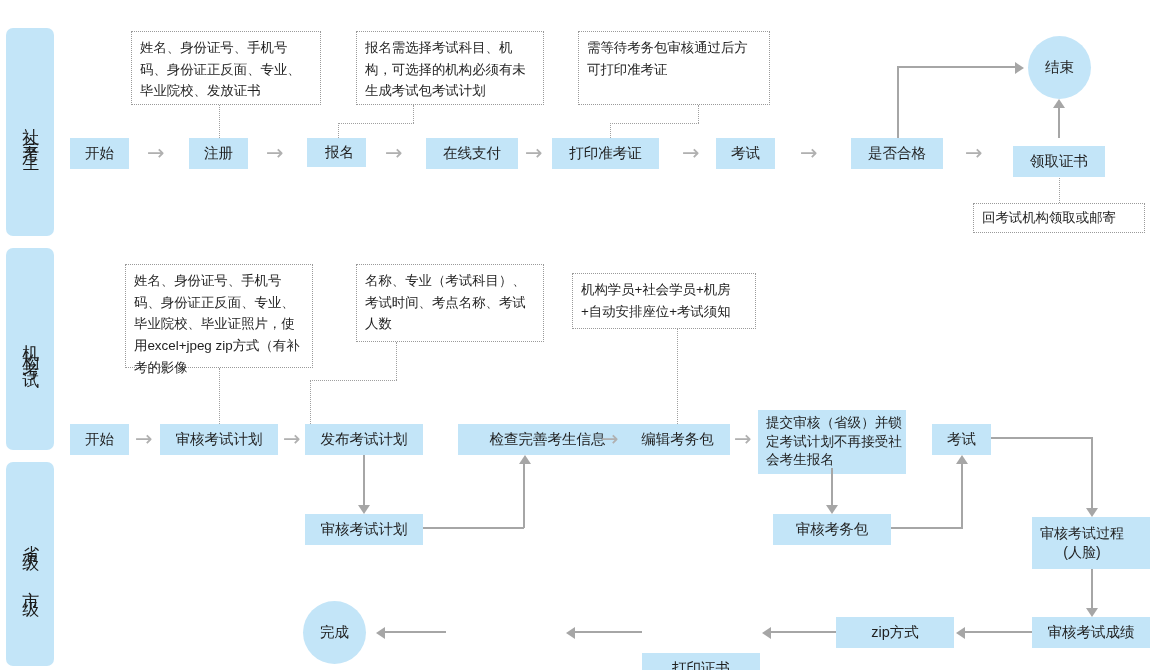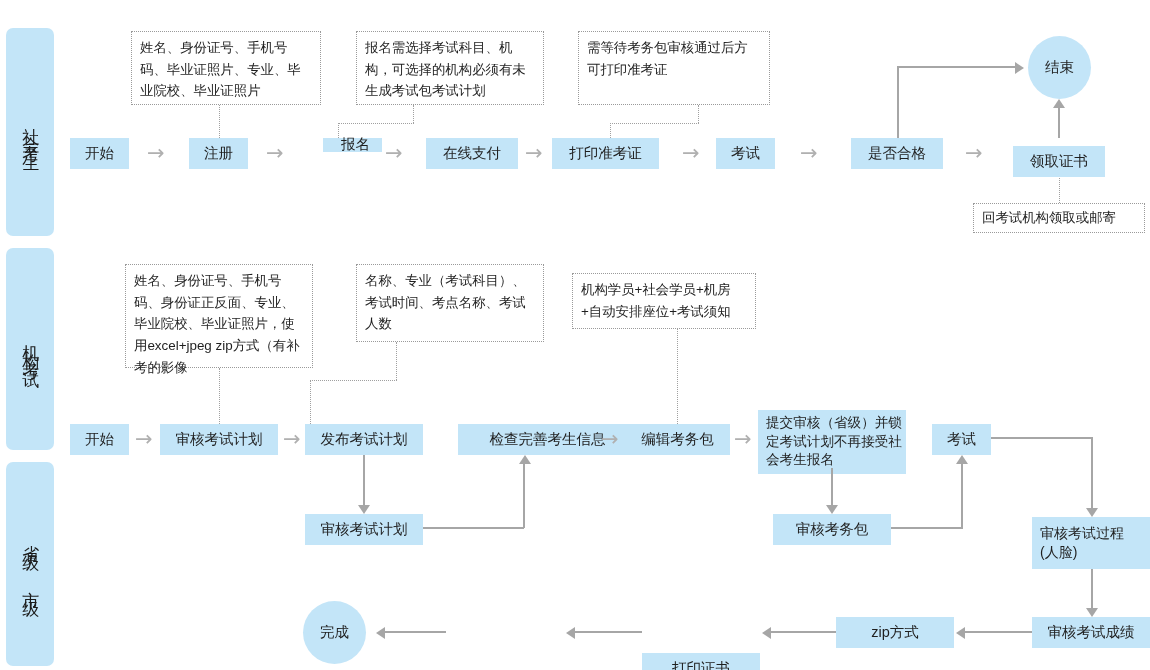"姓名、身份证号、手机号码、毕业证照片、专业、毕业院校、毕业证照片" div.note { text: 毕业证照片、专业、毕业院校、毕业证照片 -> 身份证正反面、专业、毕业院校、发放证书 }
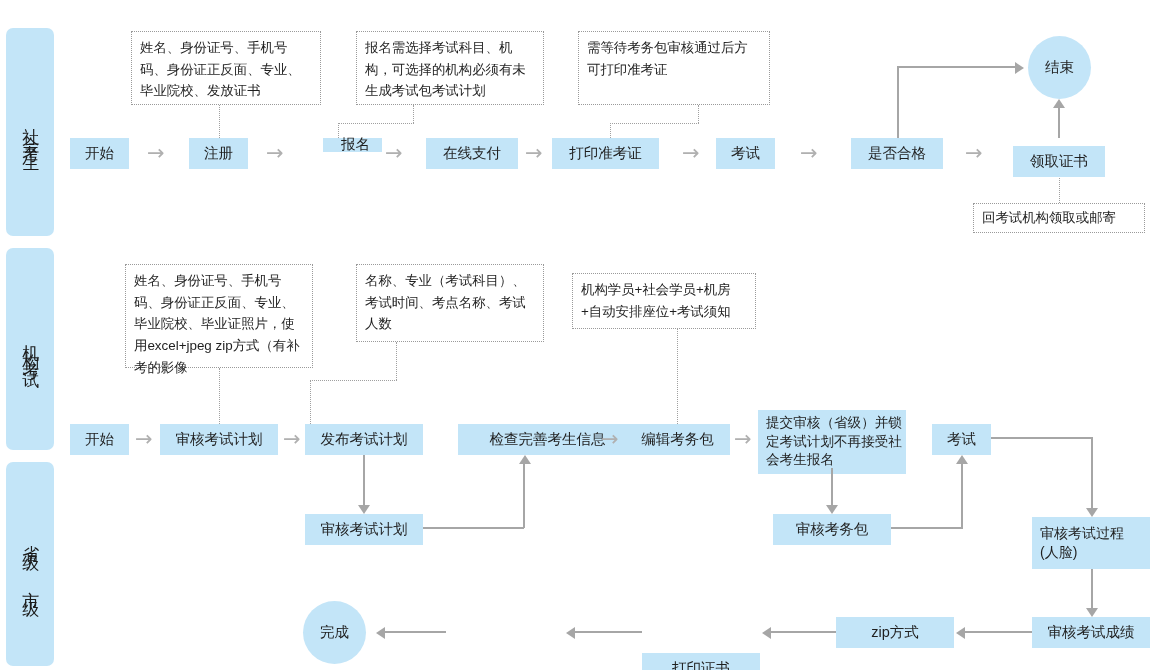"报名" div.node { height: 14px -> 29px; left: 323px -> 307px }
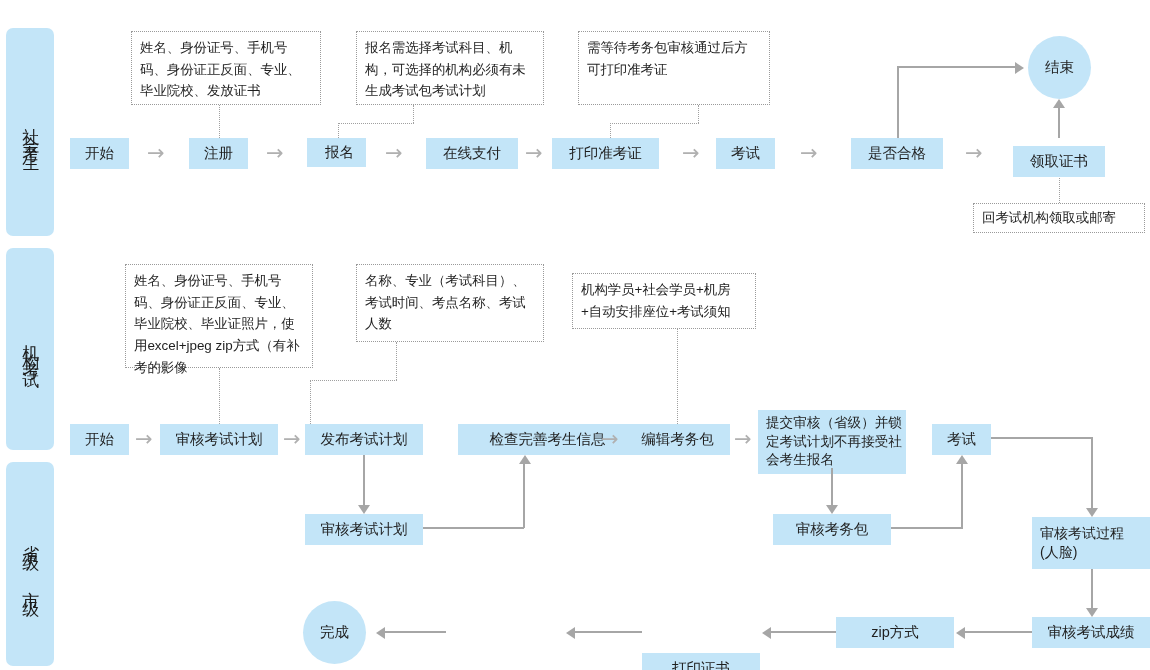"审核考试过程" div.node { text-align: none -> center }
